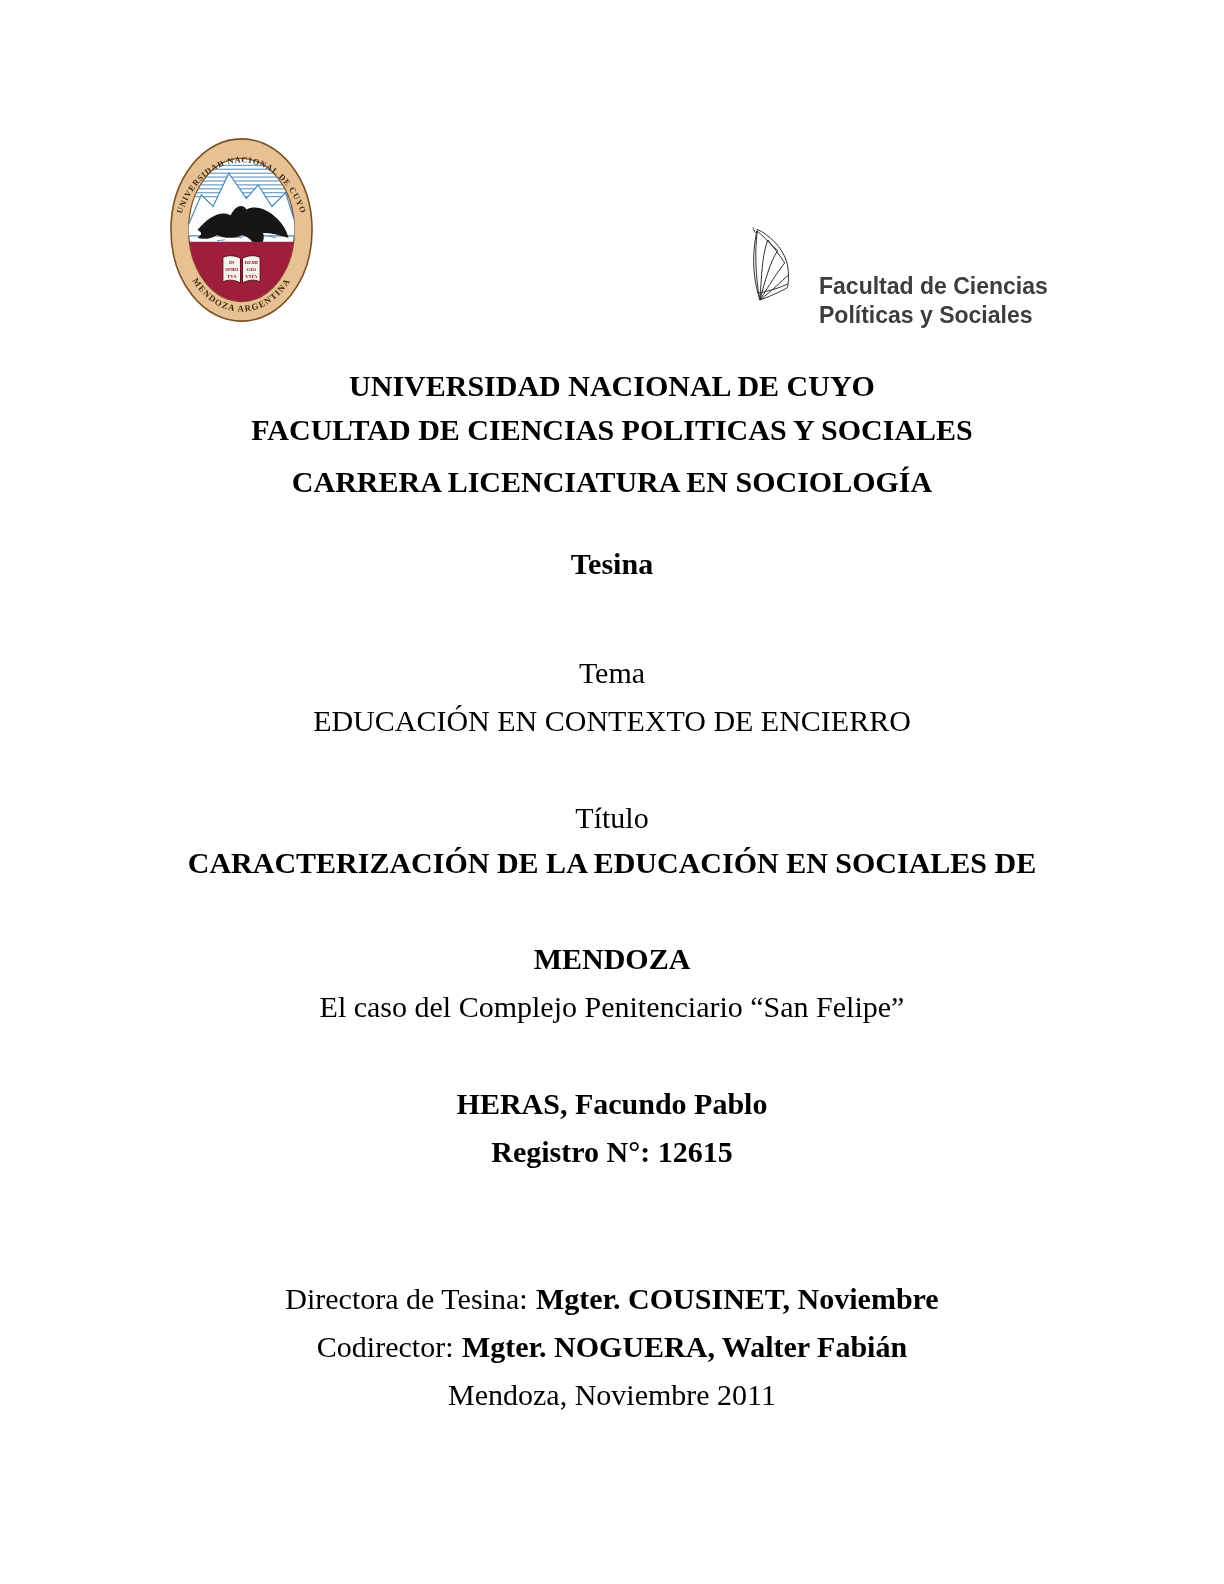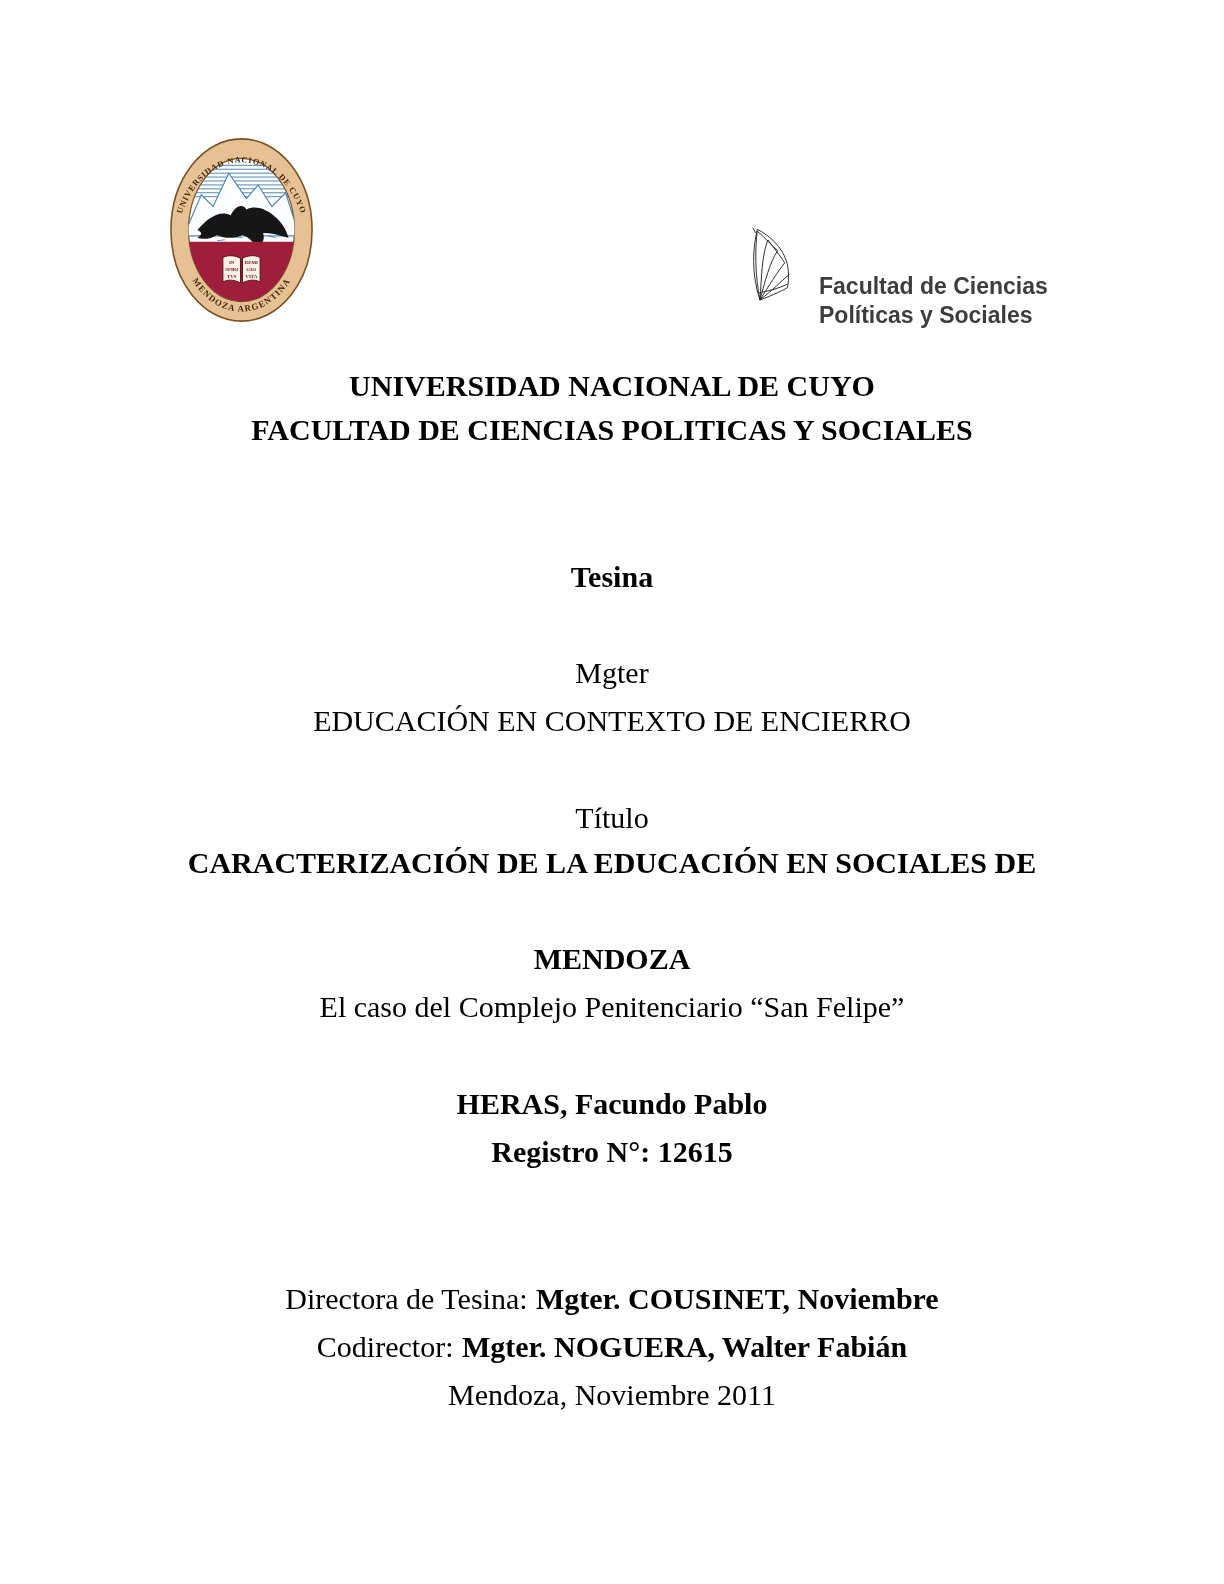"CARRERA LICENCIATURA EN SOCIOLOGÍA" div.line { html: none -> <div>CARRERA LICENCIATURA EN SOCIOLOGÍA</div> }
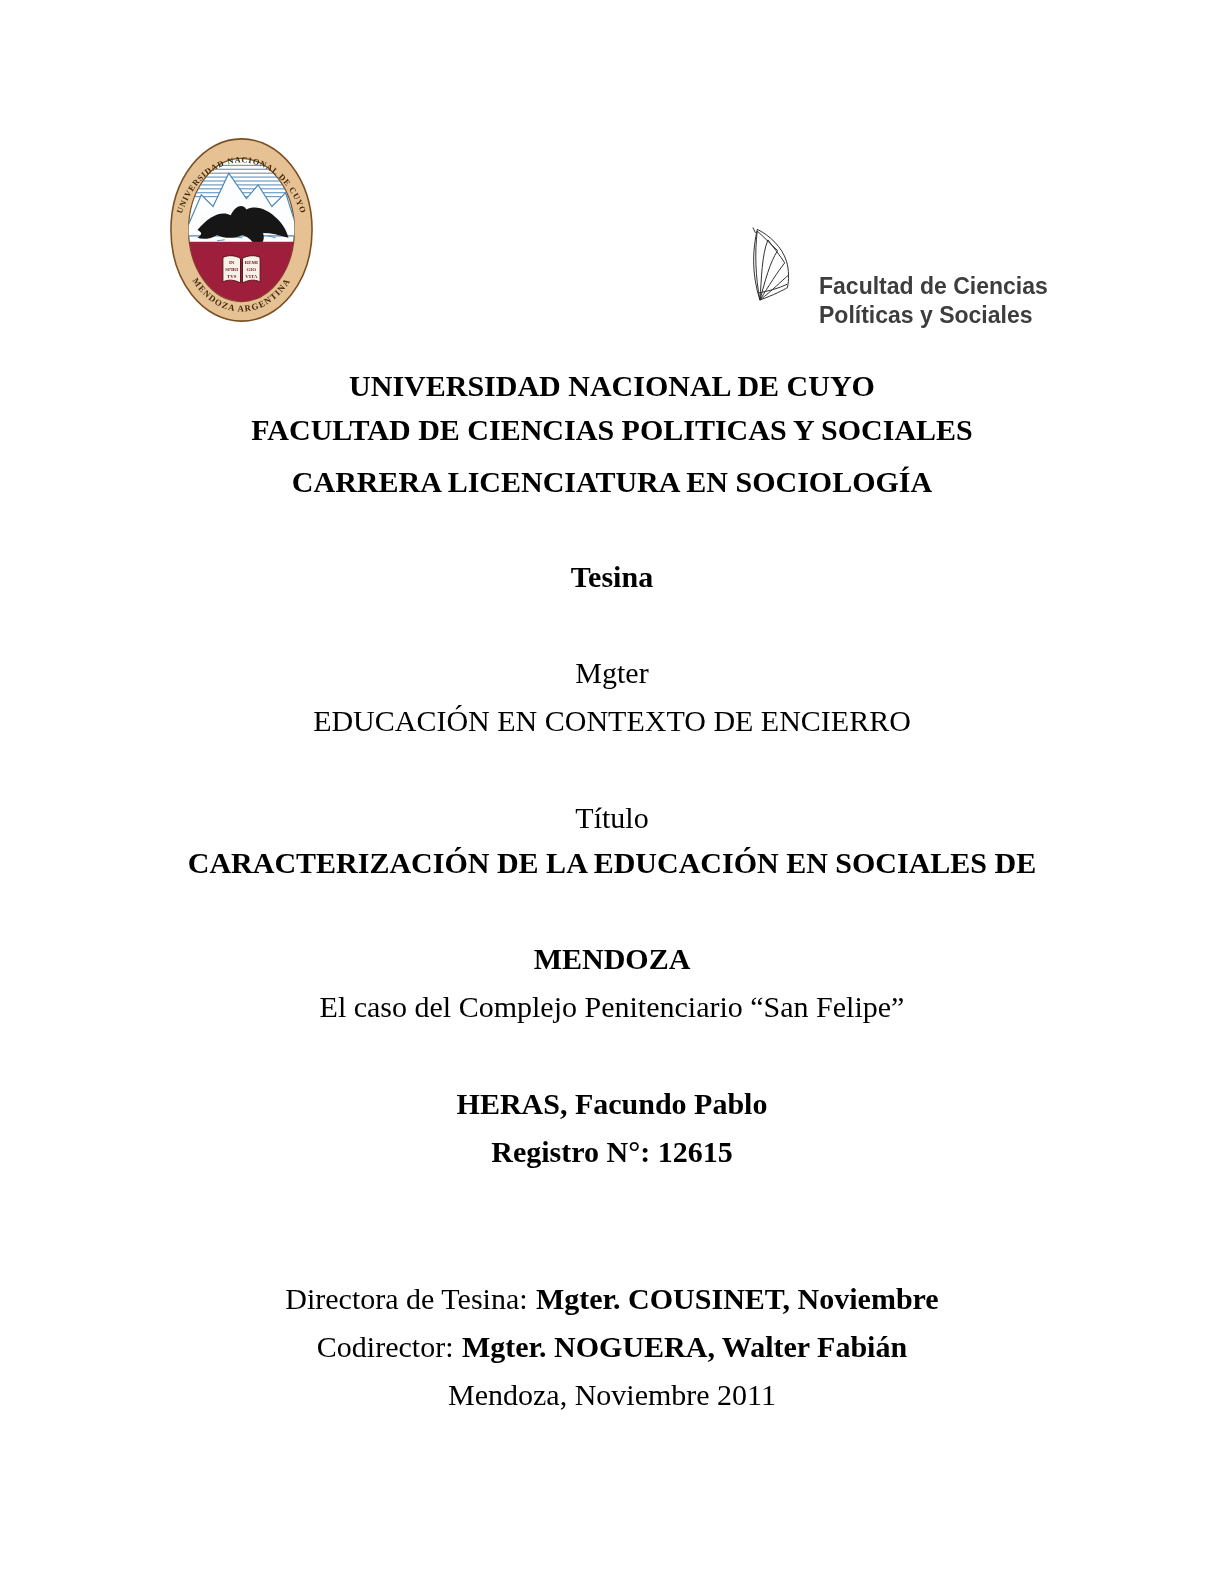"Tesina" div.line { top: 559px -> 546px }
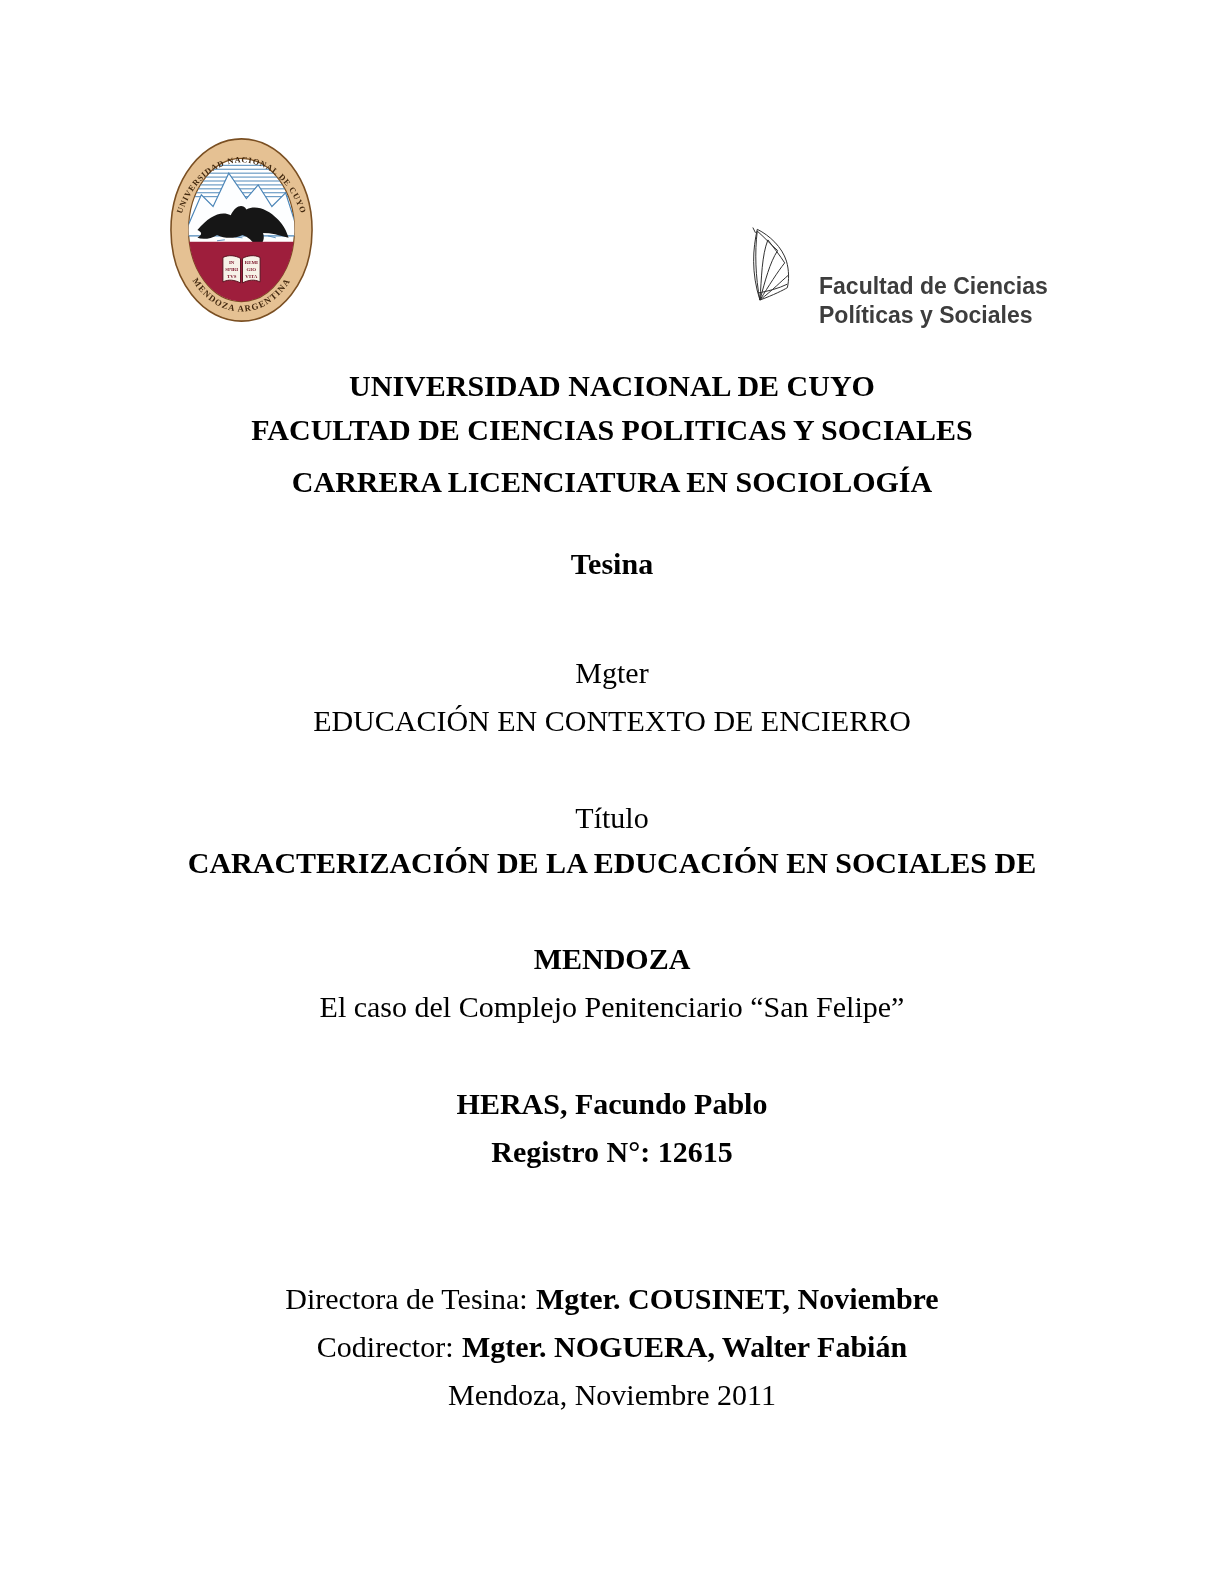"Mgter" div.line { text: Mgter -> Tema }
